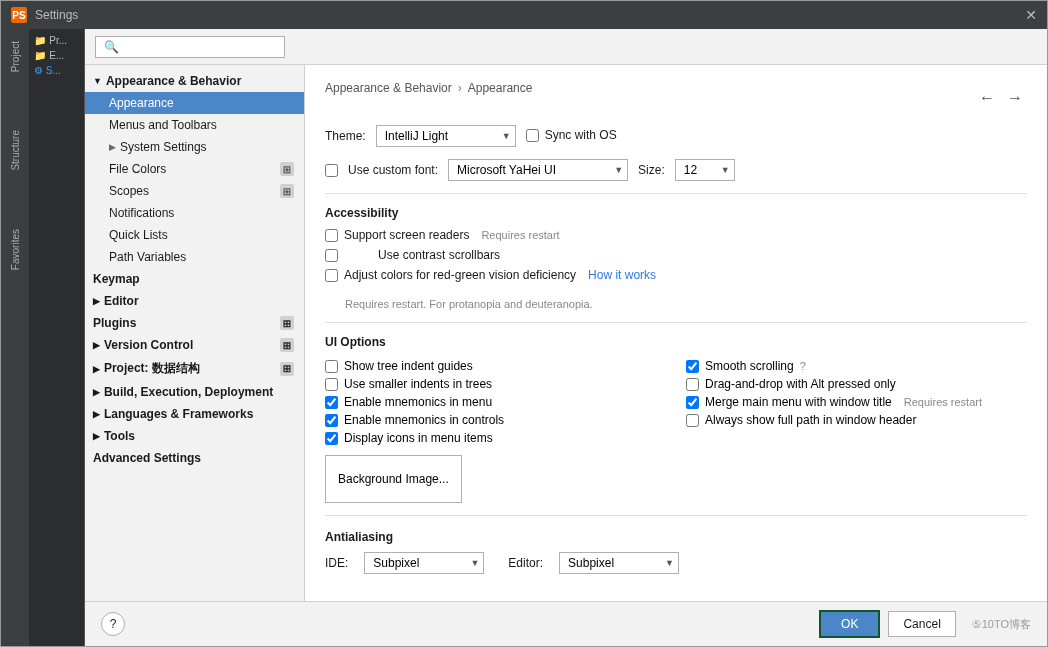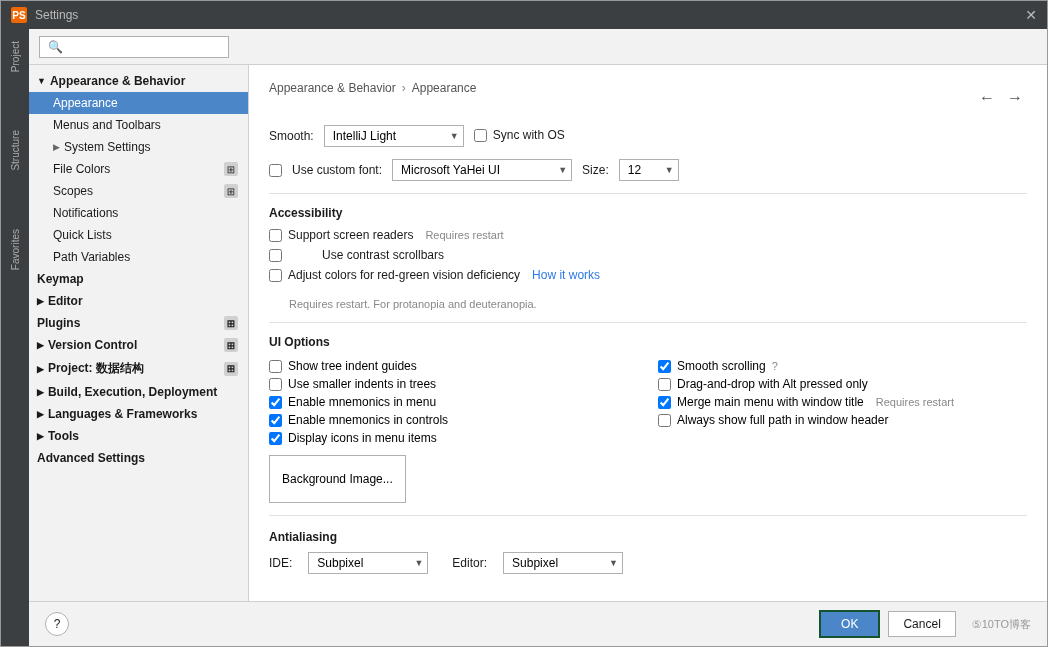"📁 Pr..." div { html: none -> <div> <div>📁 Pr...</div> <div>📁 E...</div> <div>⚙ S...</div> </div> }
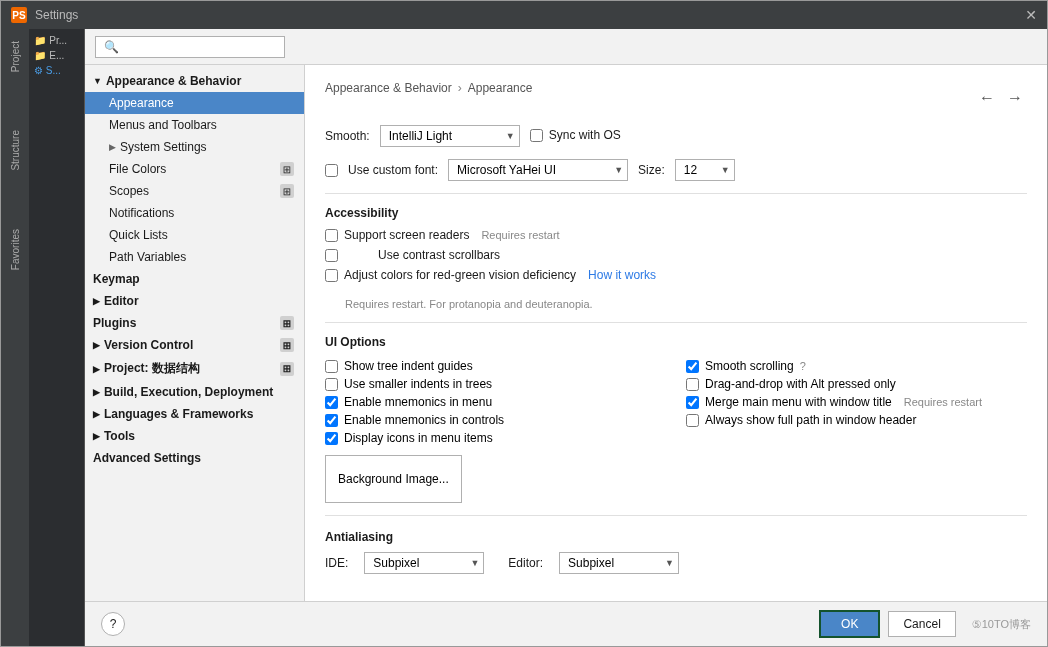"Smooth:" label.settings-label { text: Smooth -> Theme }
